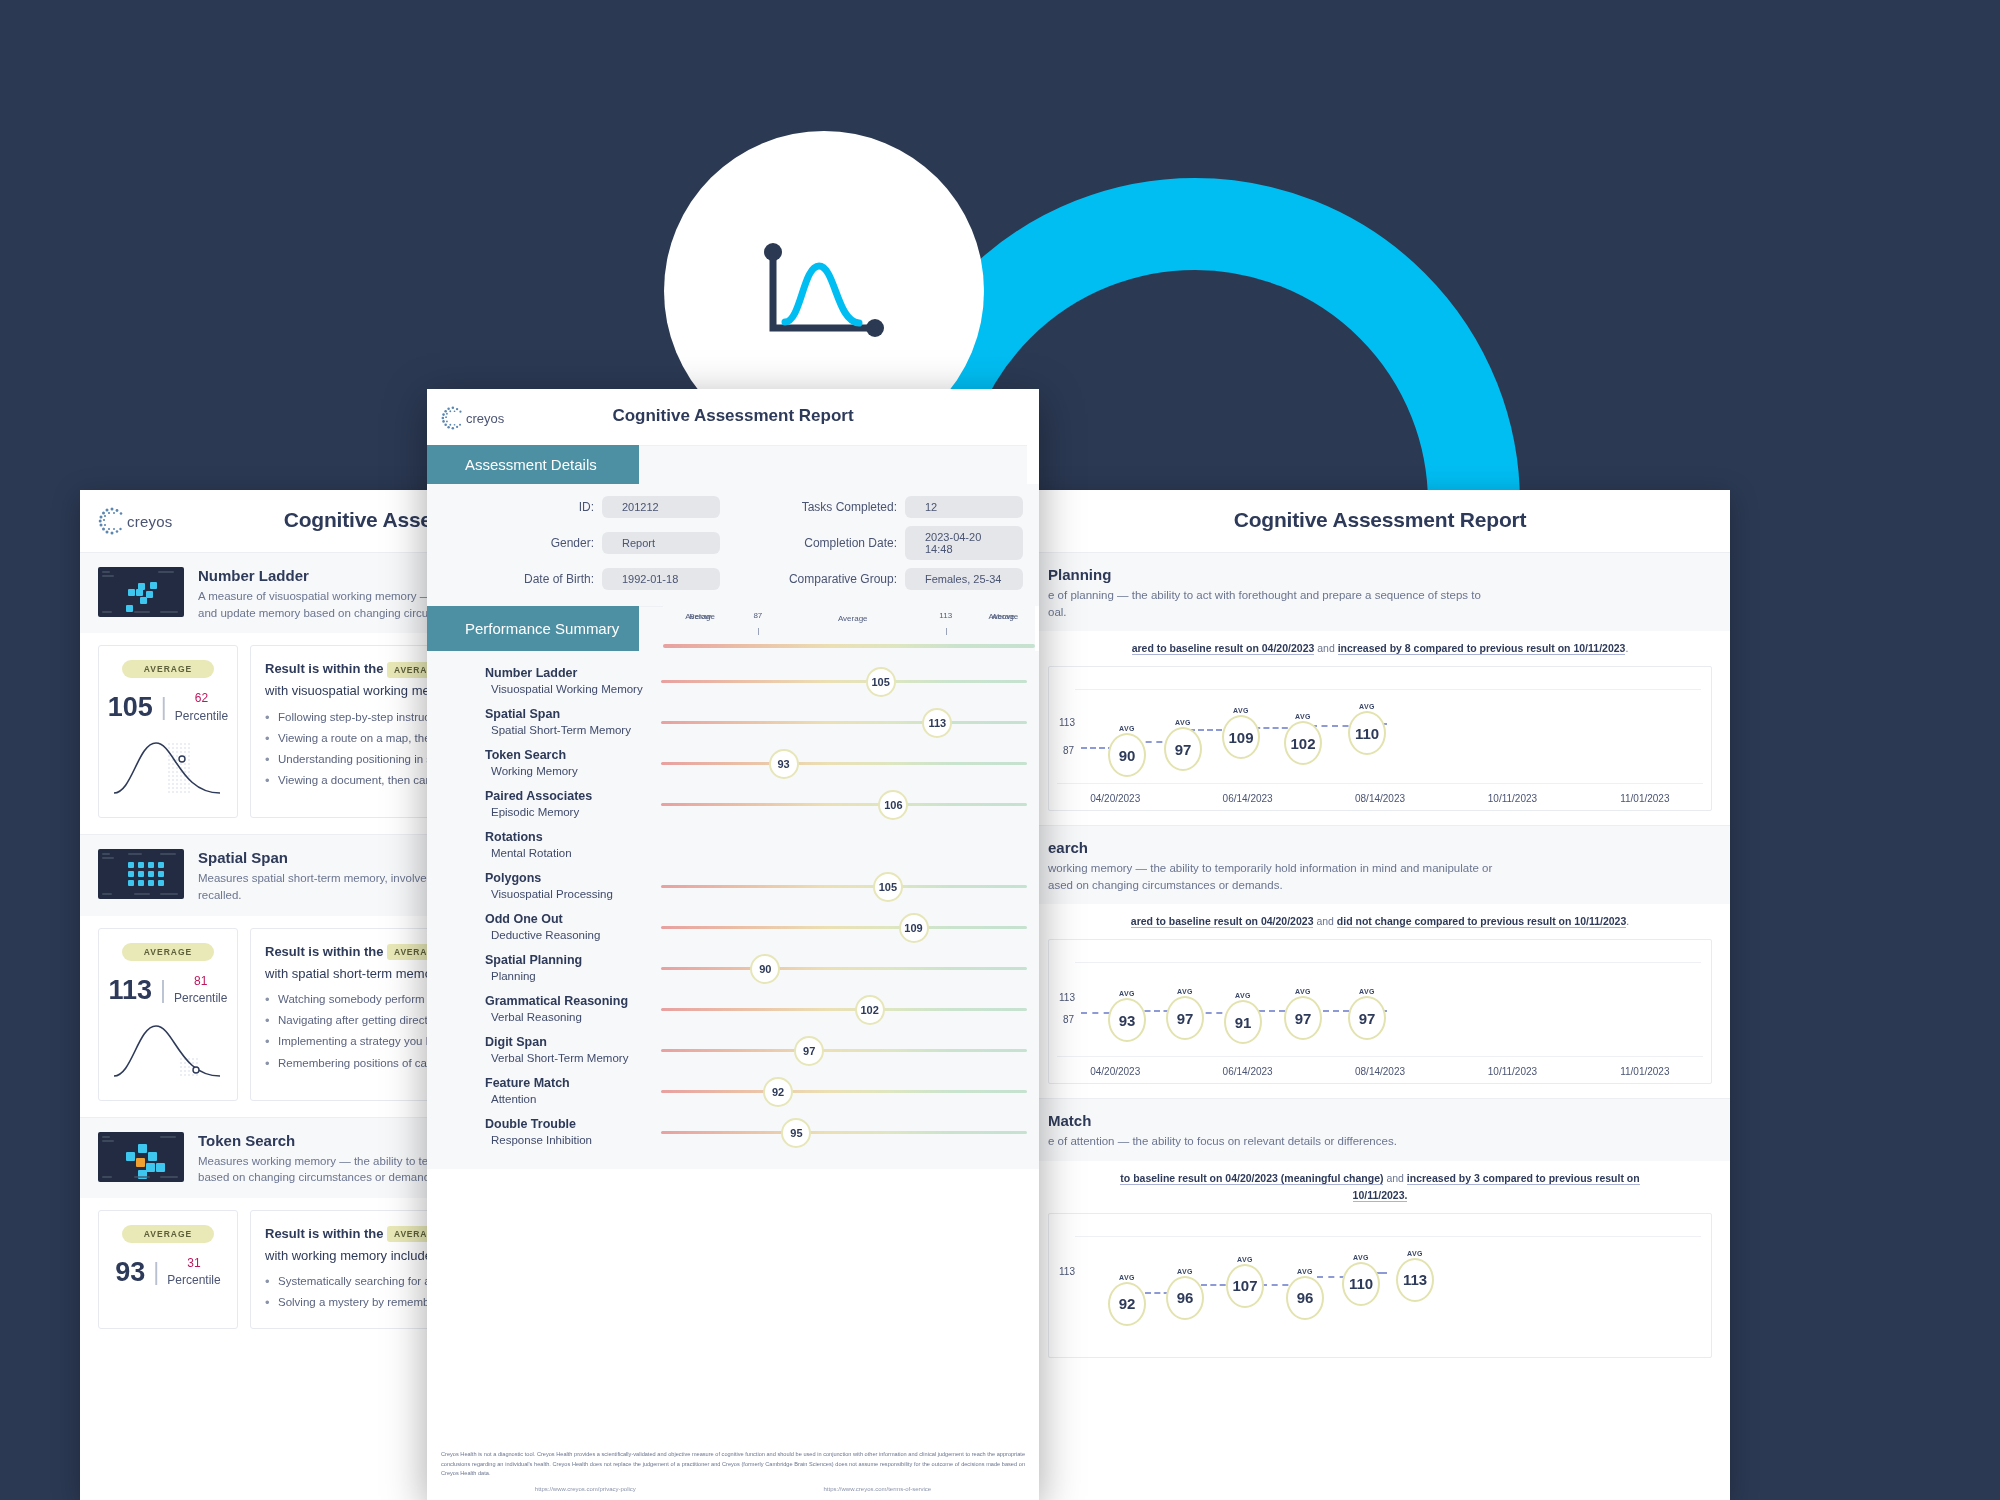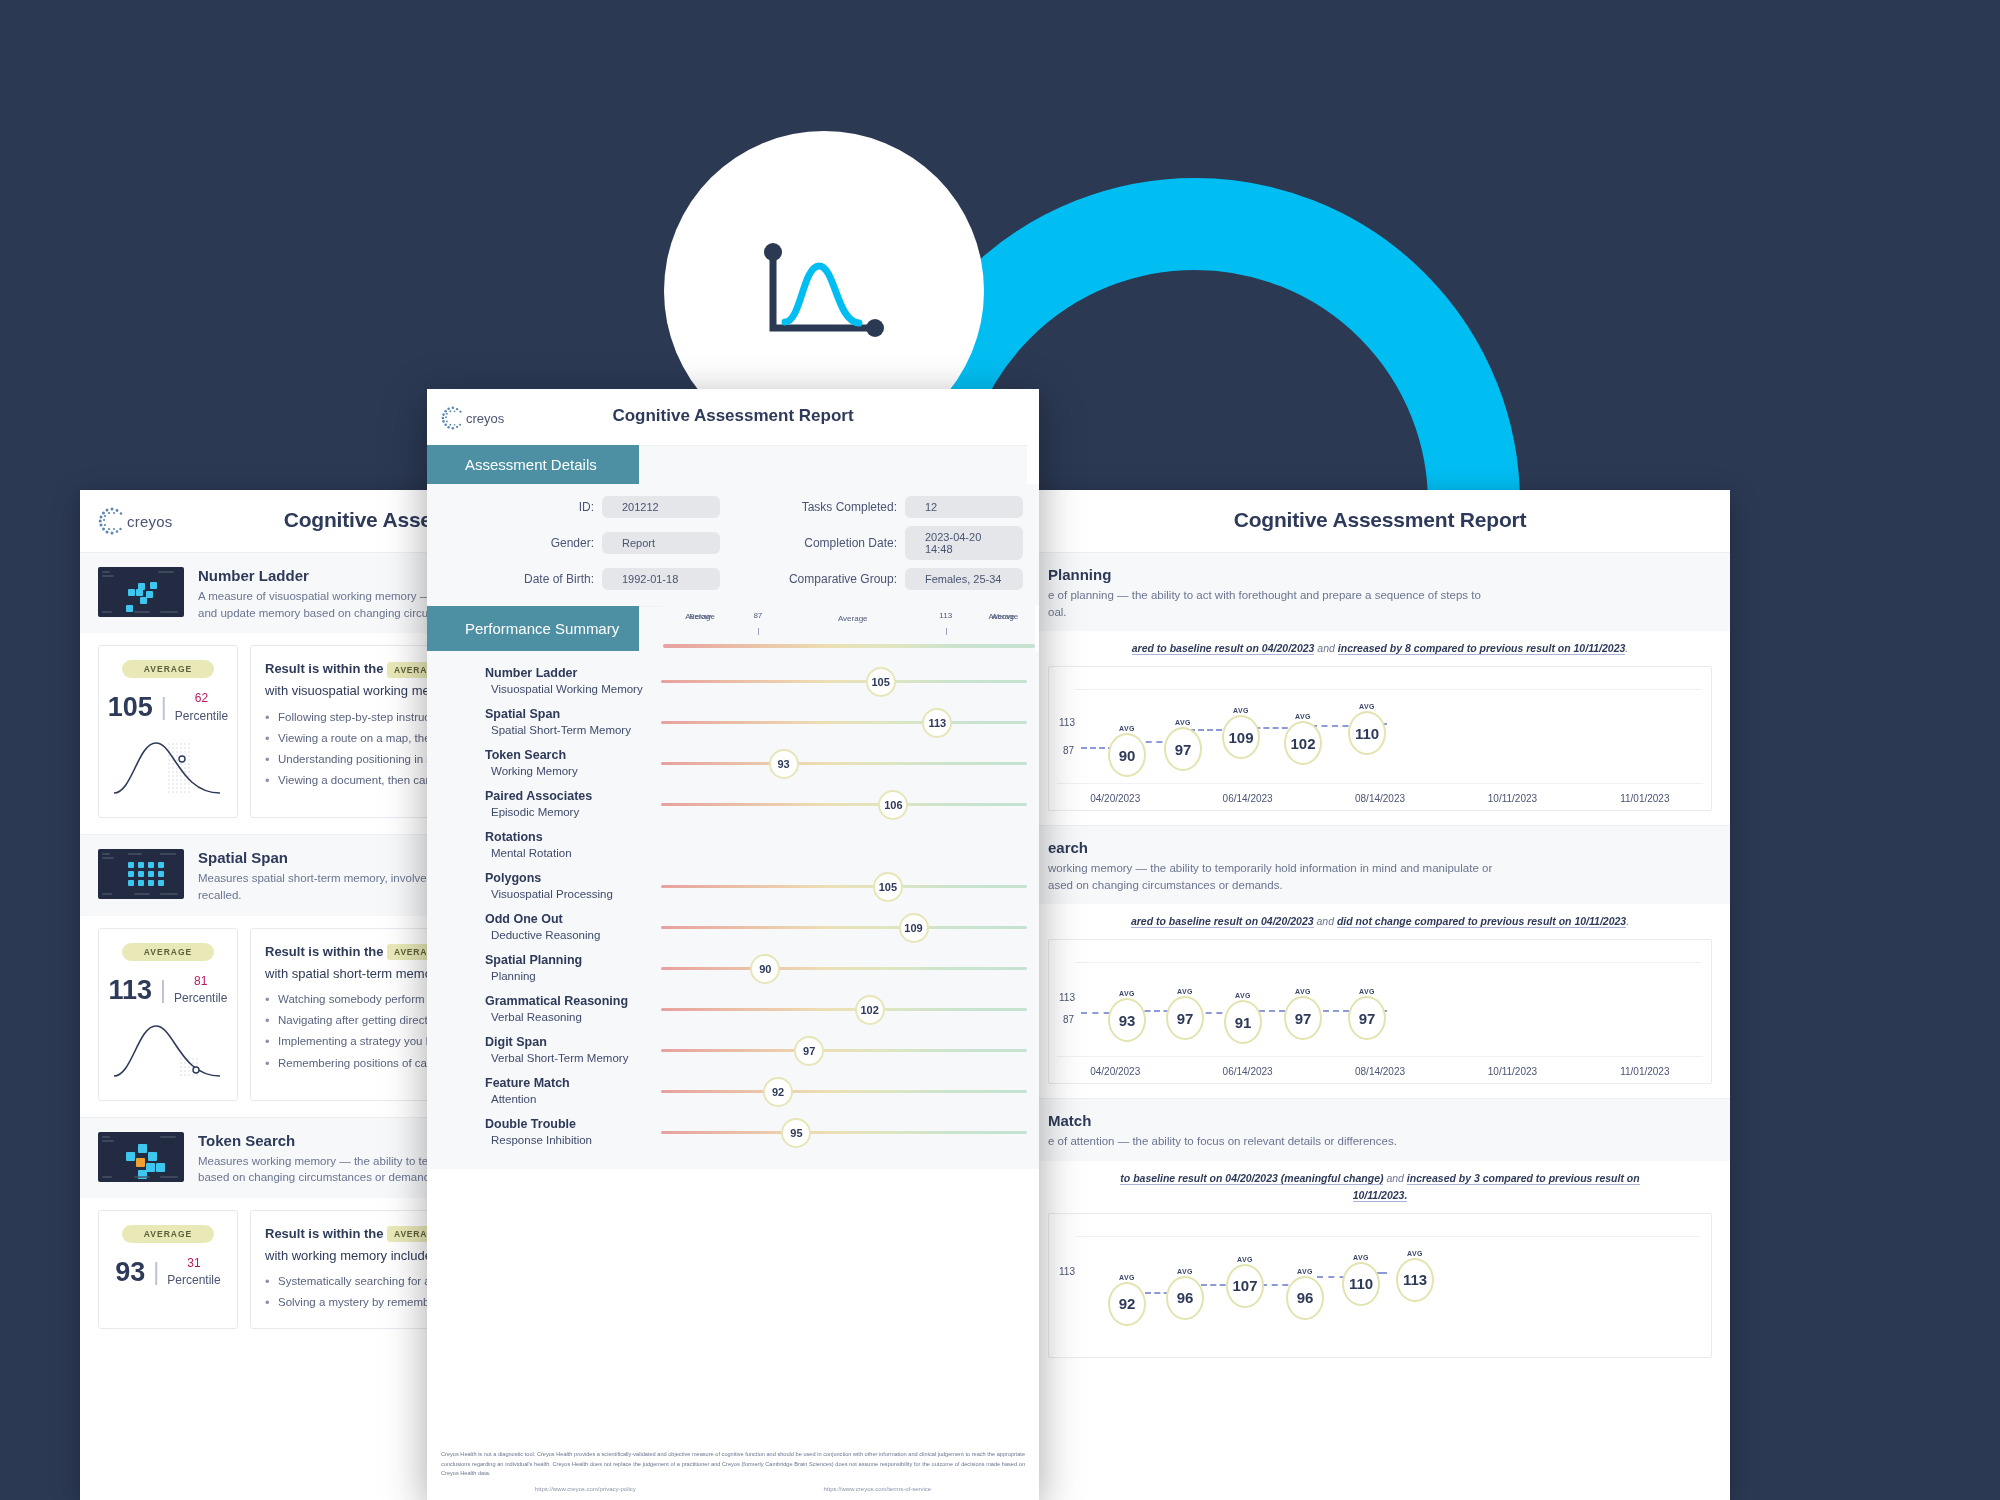"ared to baseline result on" .trend-note { font-style: italic -> none }
